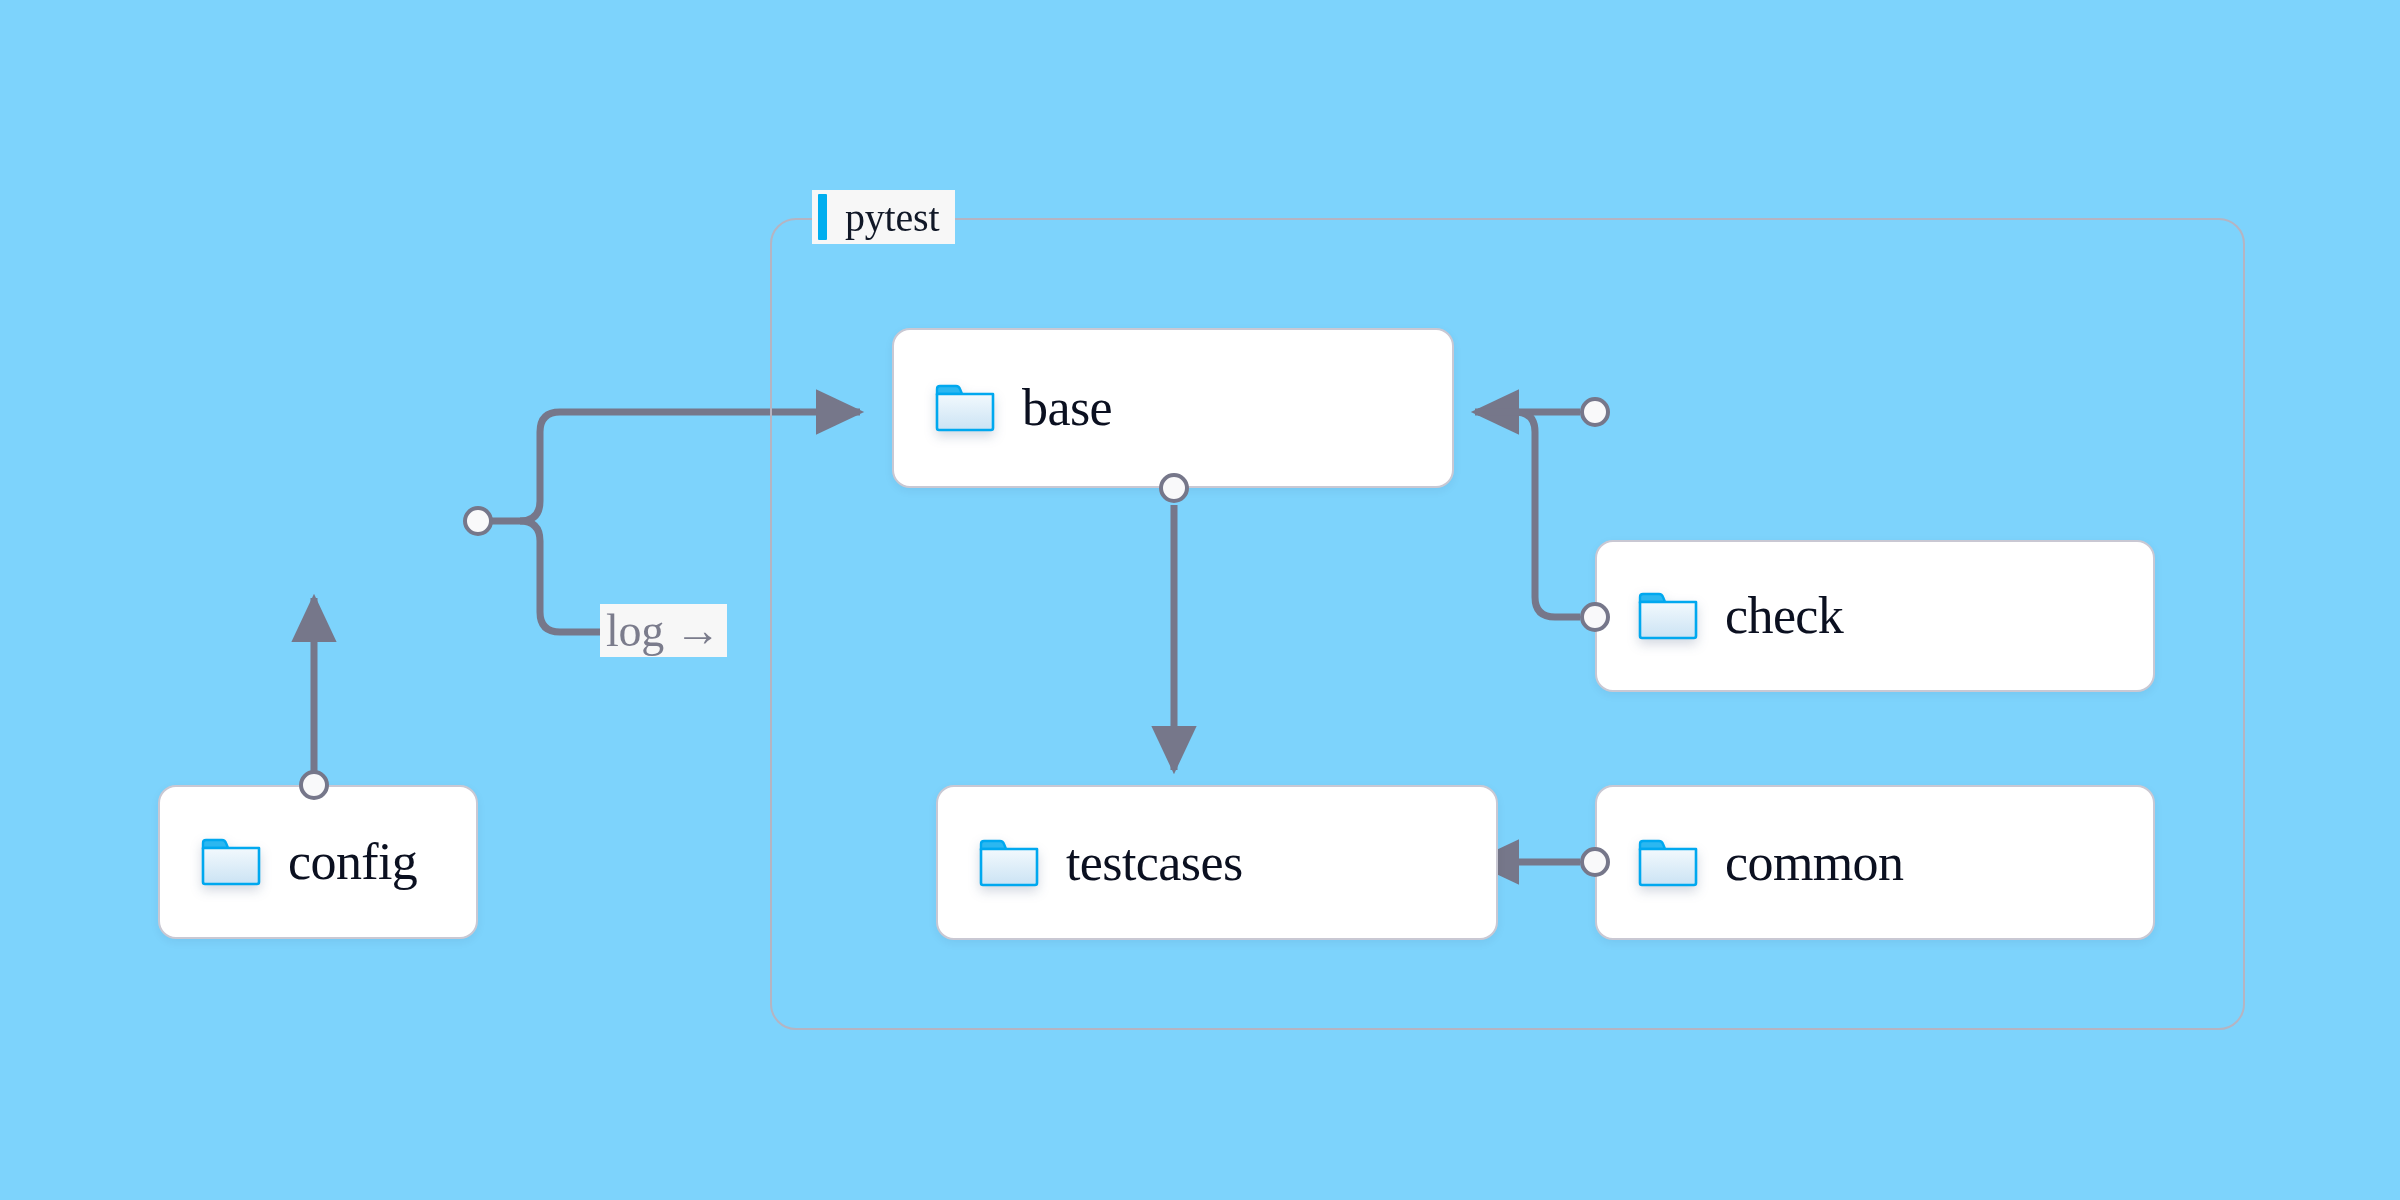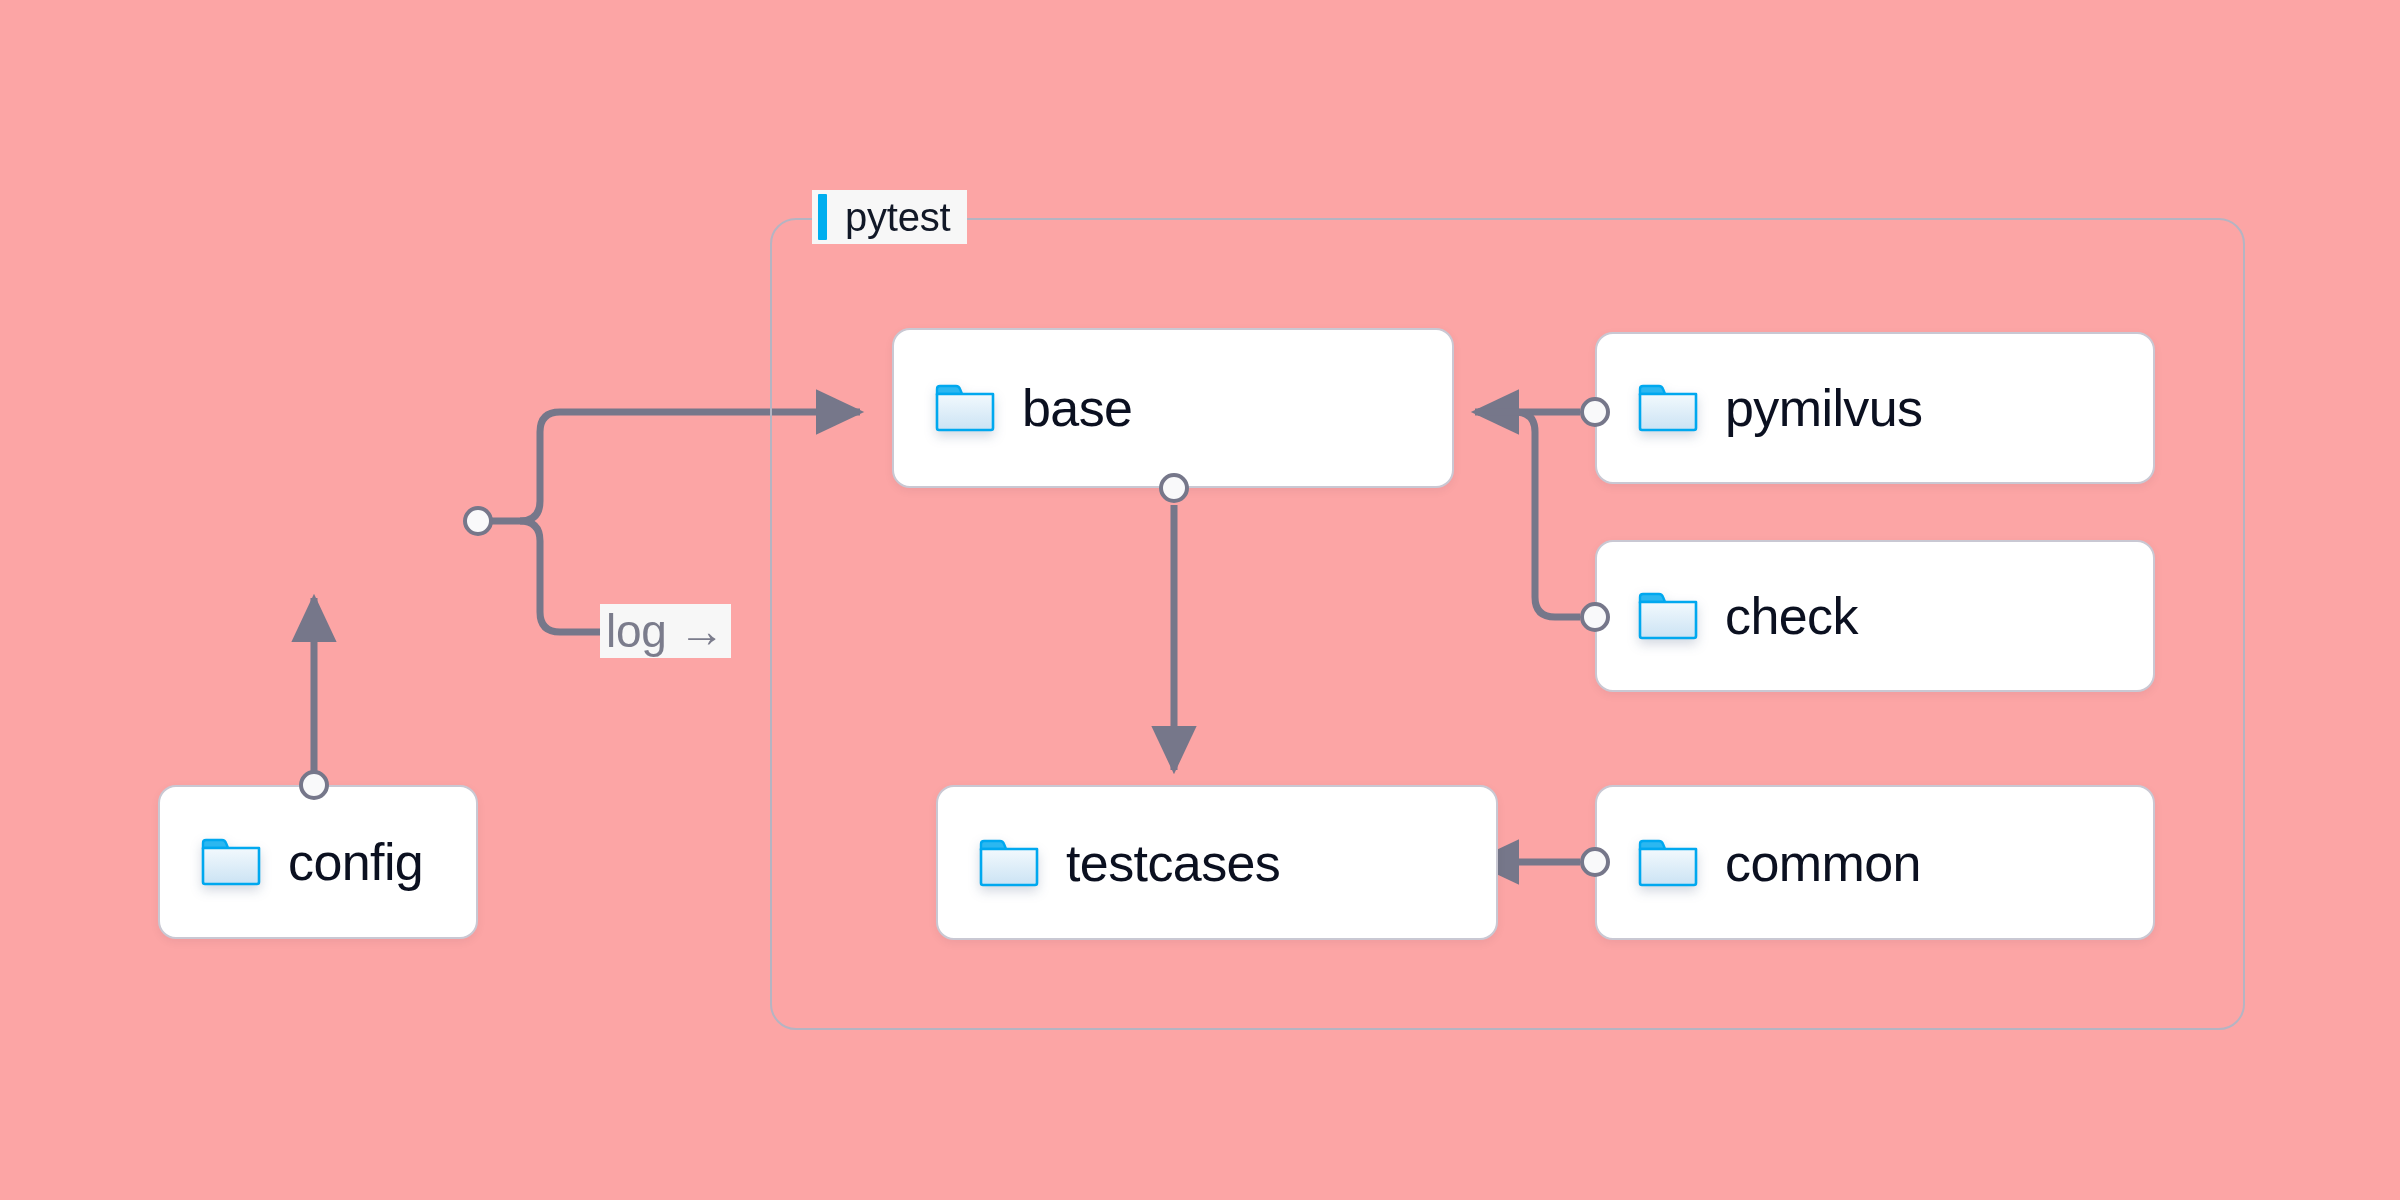"pytest" #stage { background: #fca5a5 -> #7dd3fc; font-family: Liberation Sans, sans-serif -> Liberation Serif, serif }
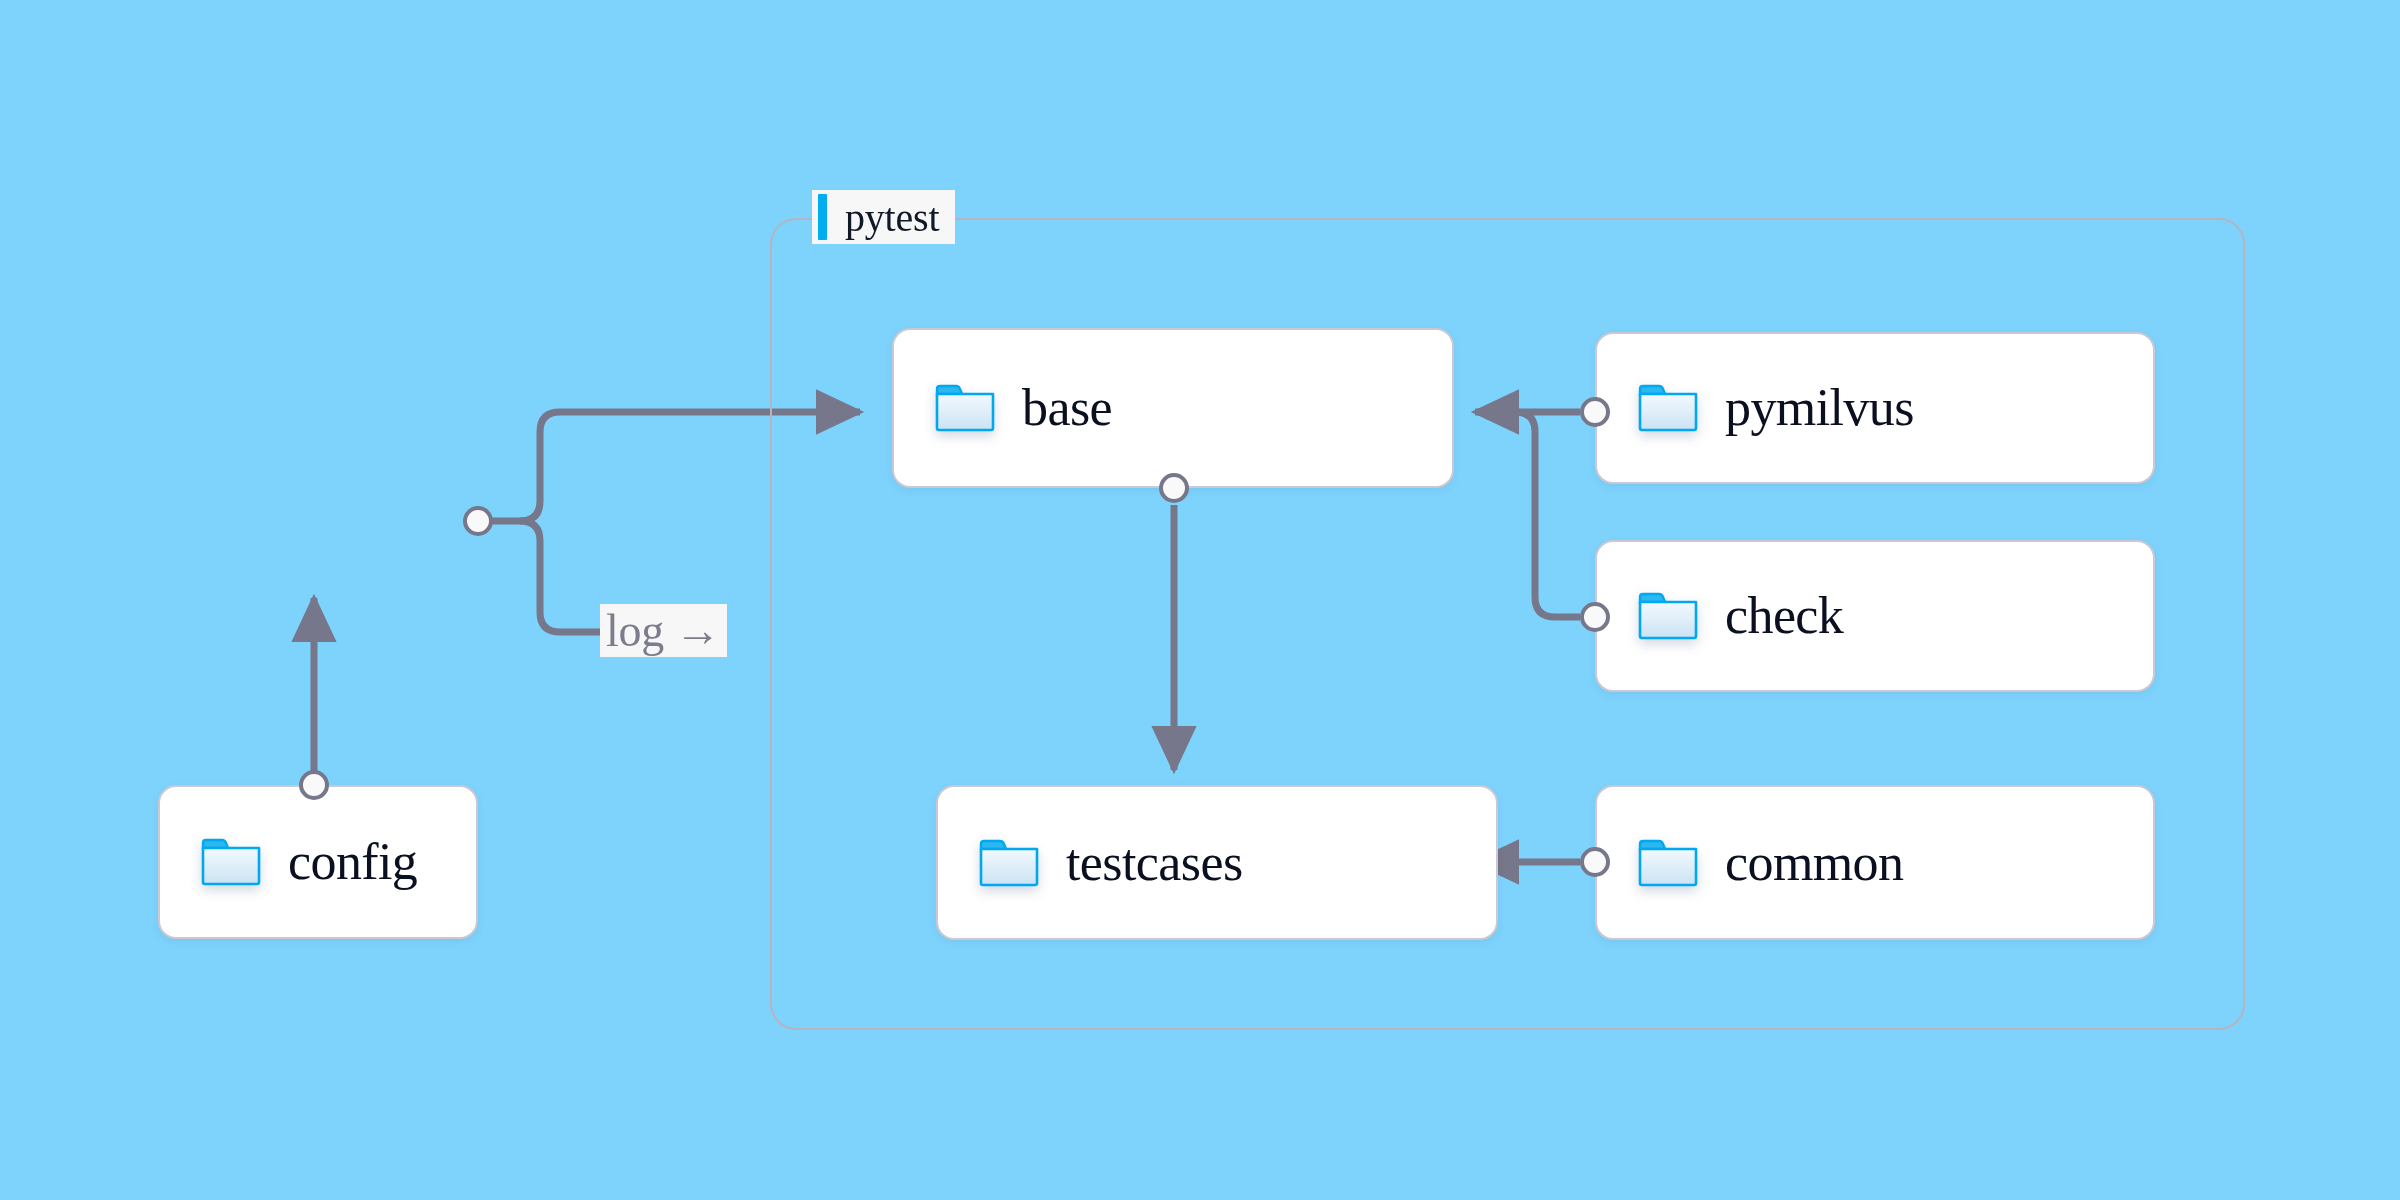"pymilvus" div.node { html: <div> <div> <svg> <path></path> <path></path> </svg> <span>pymilvus</span> </div> </div> -> none }
